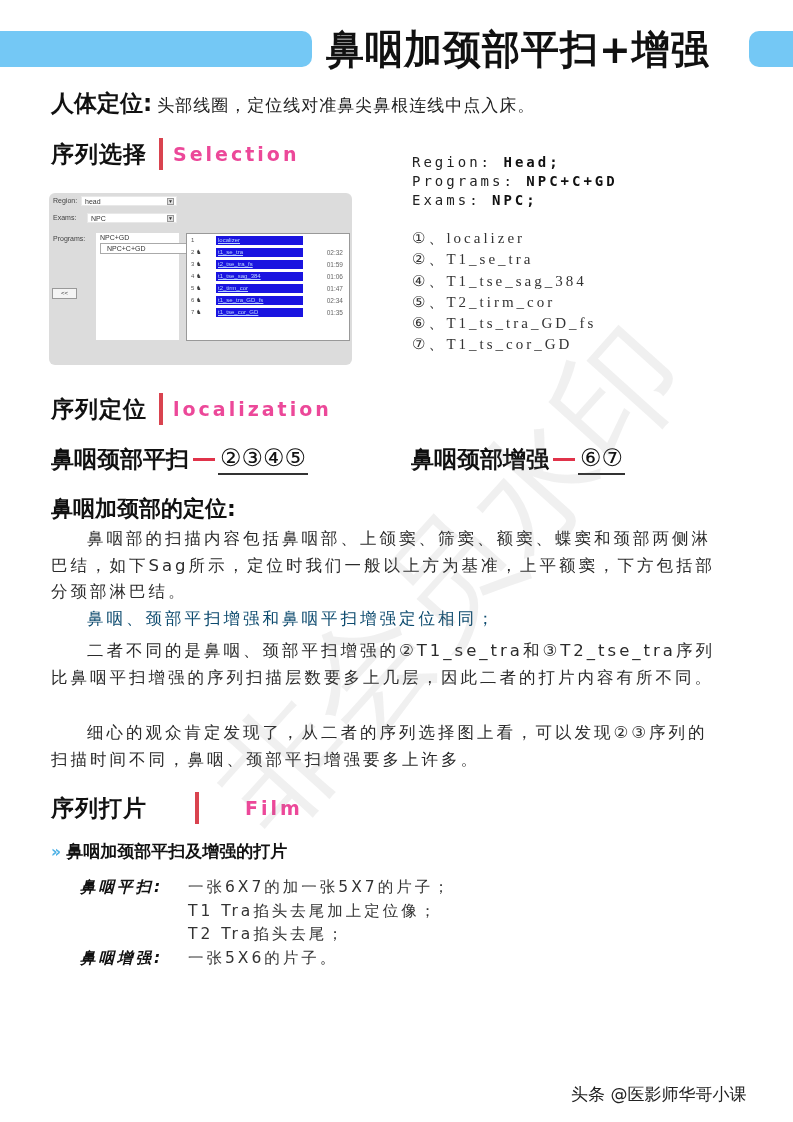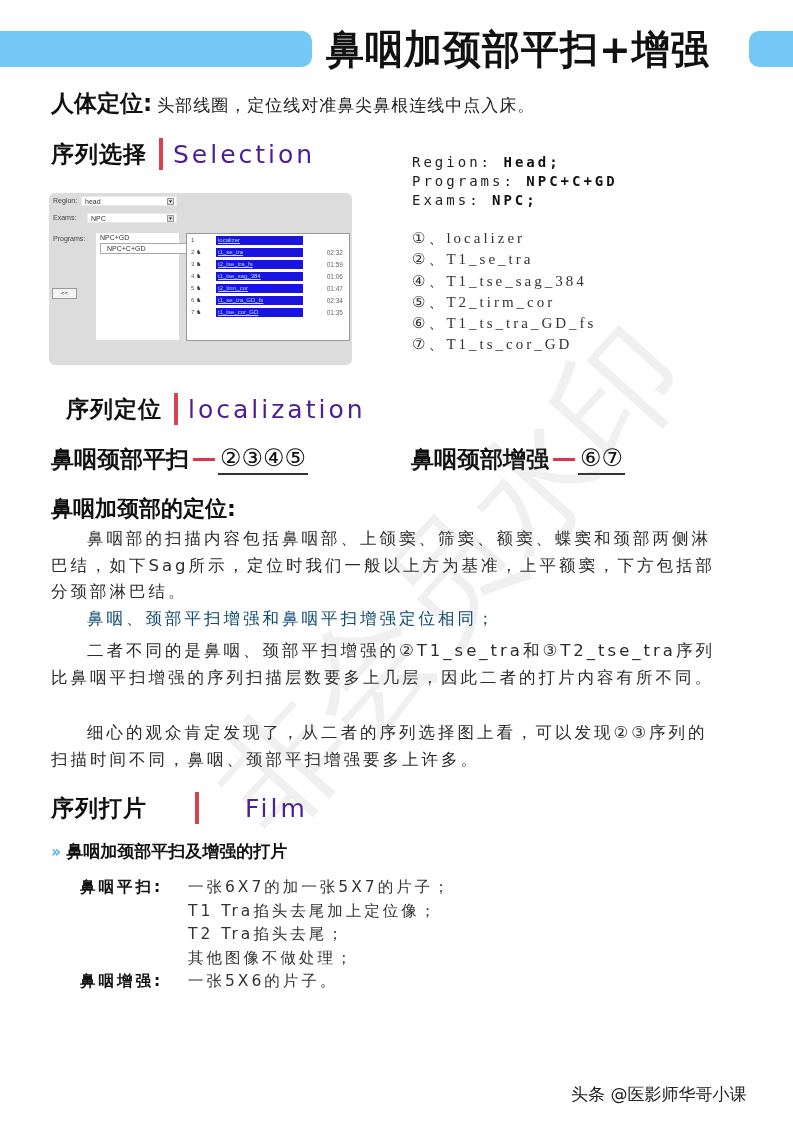"Selection" .sec .en { color: #4c1d95 -> #ec4899; font-size: 25px -> 19px; font-weight: normal -> bold }
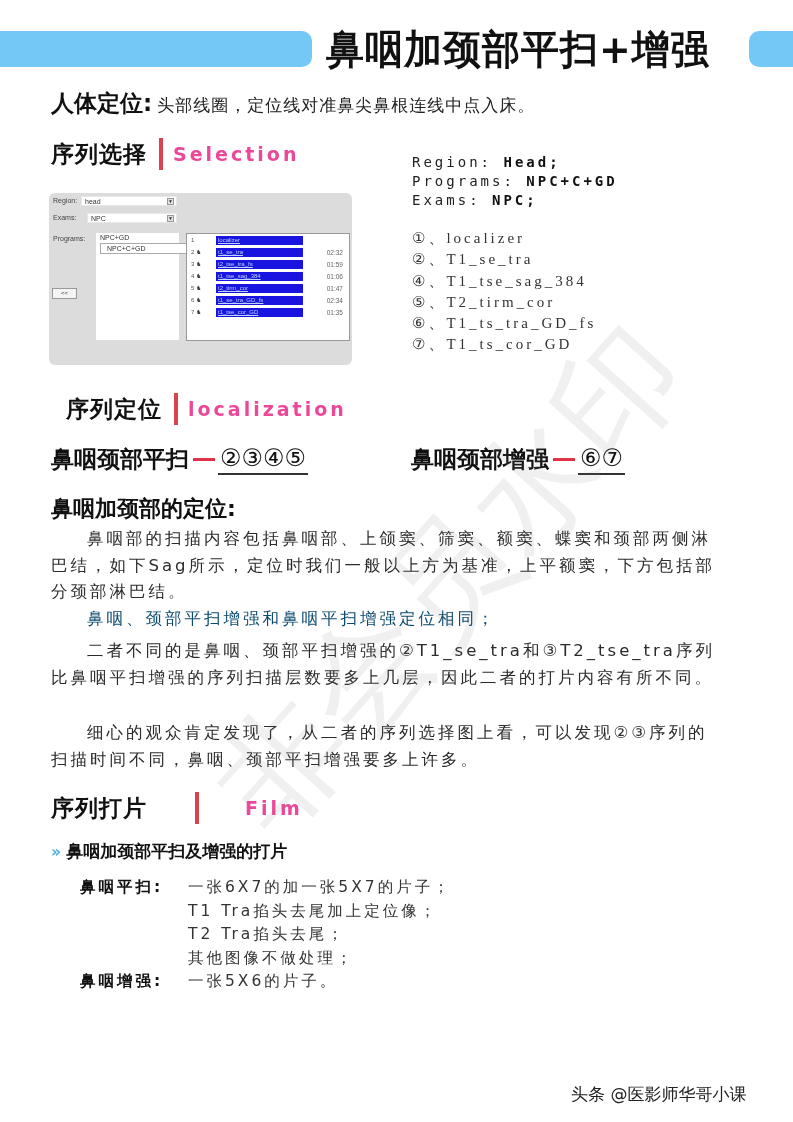"序列定位" div.sec { margin-left: 15px -> none }
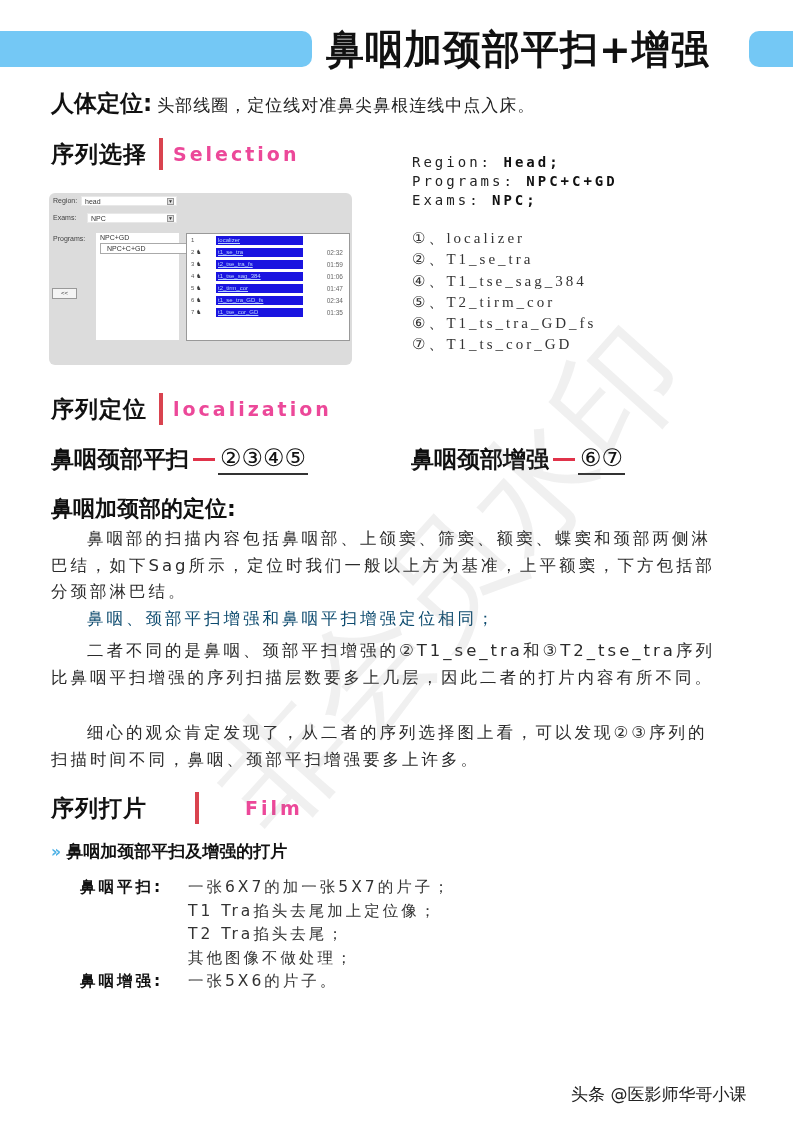"鼻咽平扫:" .film .k { font-style: none -> italic }
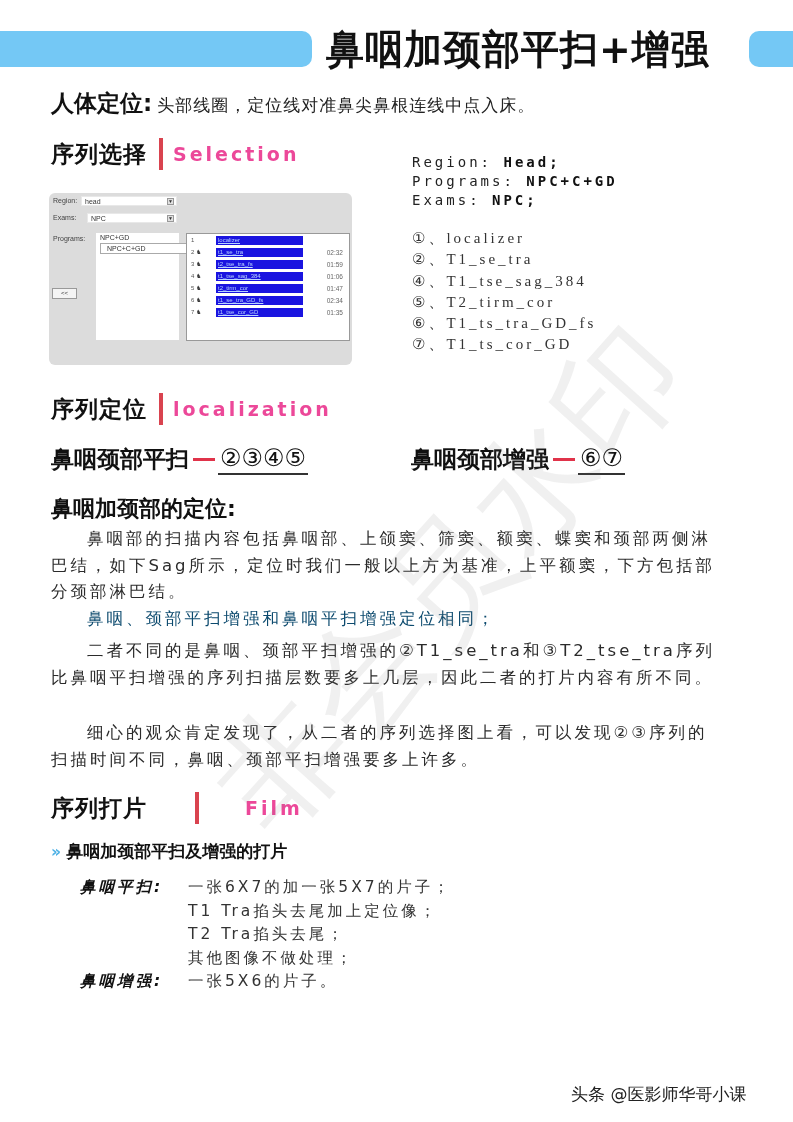"其他图像不做处理；" div.row { html: <div> <span></span> <span>其他图像不做处理；</span> </div> -> none }
